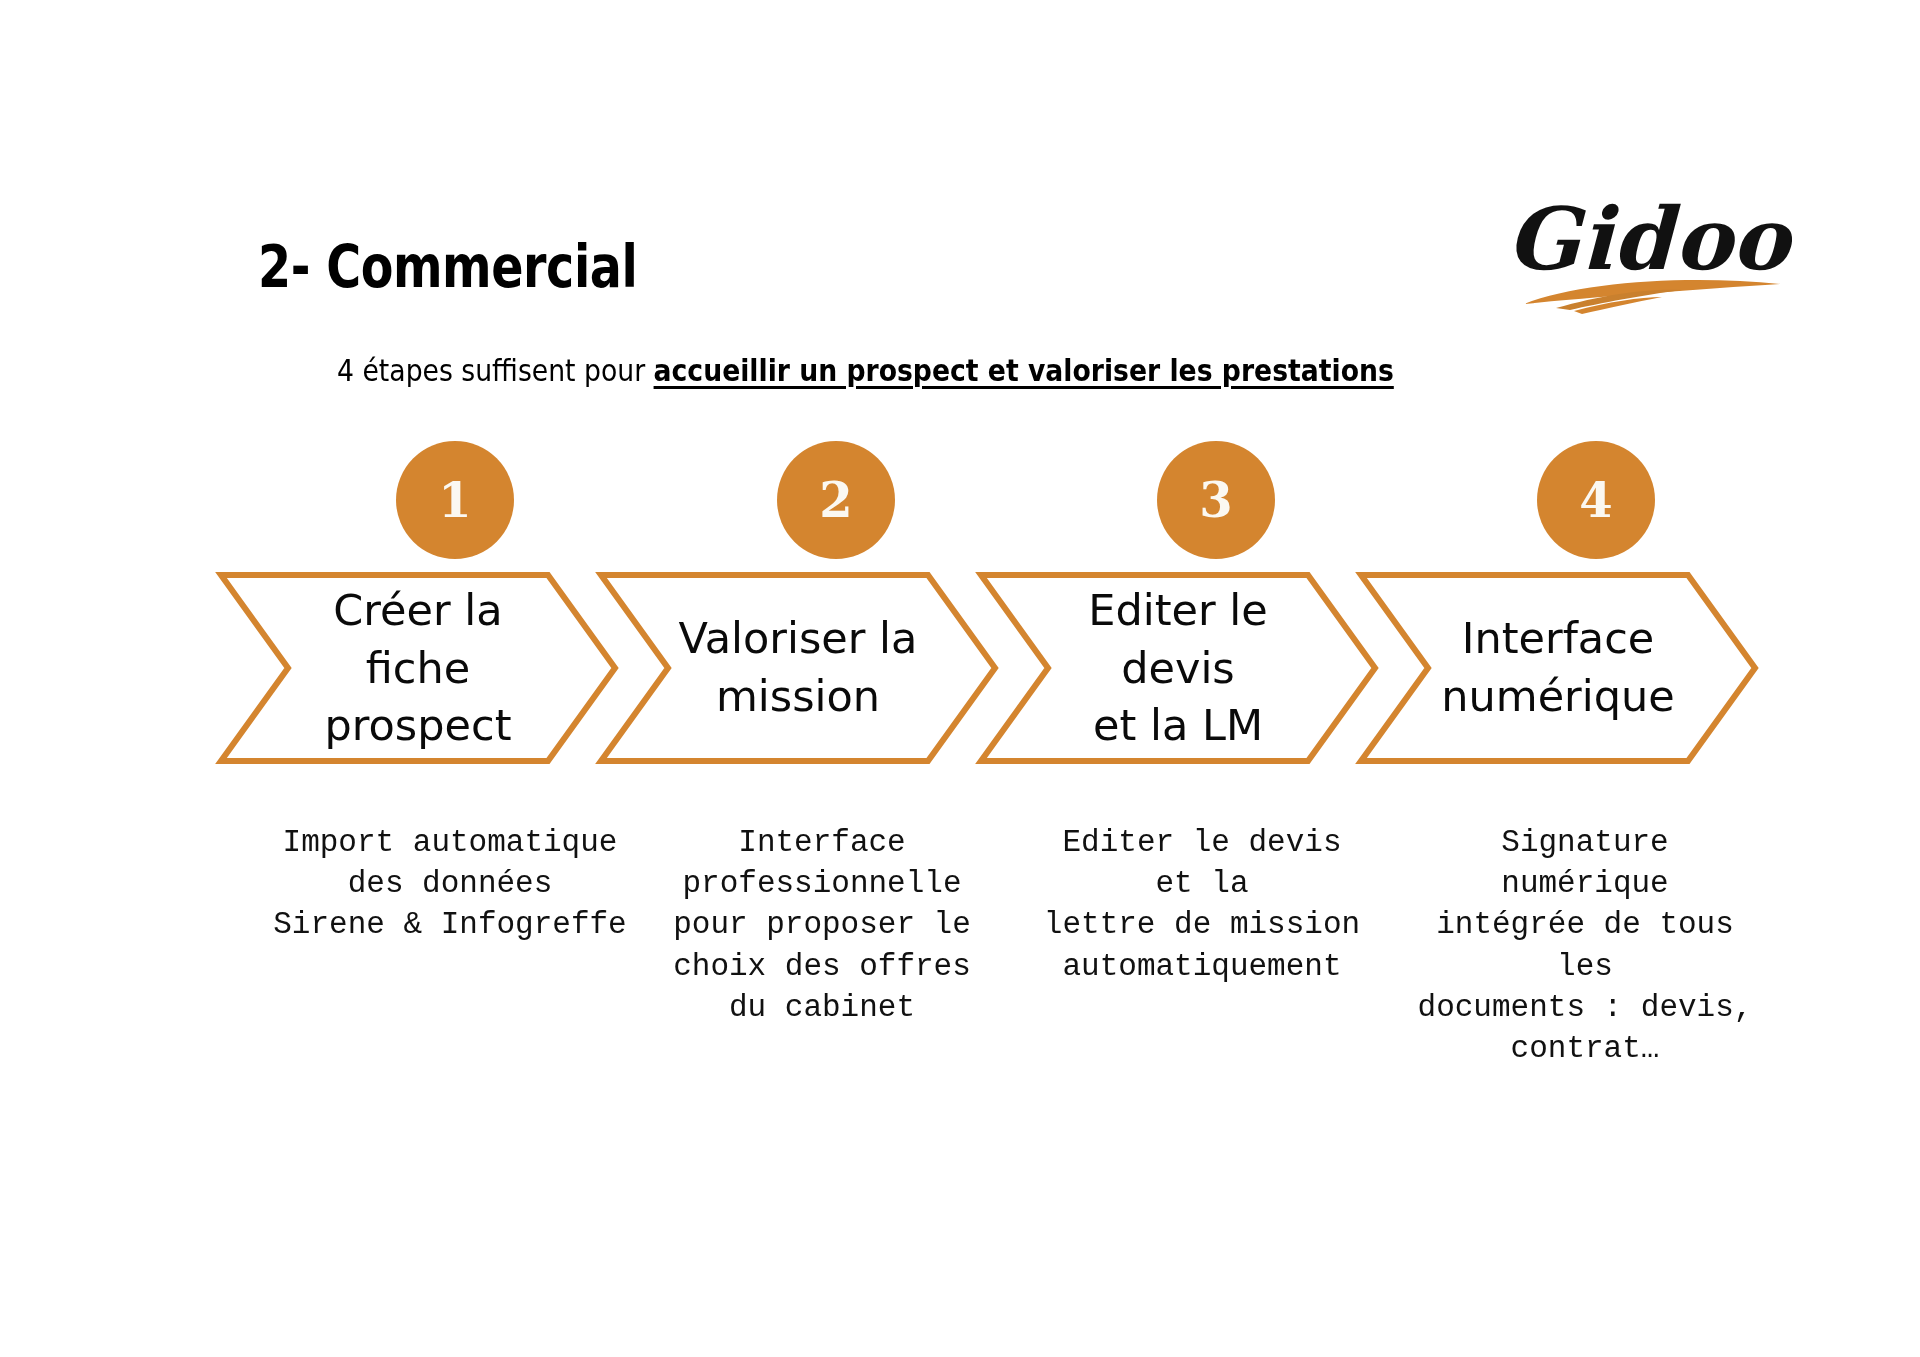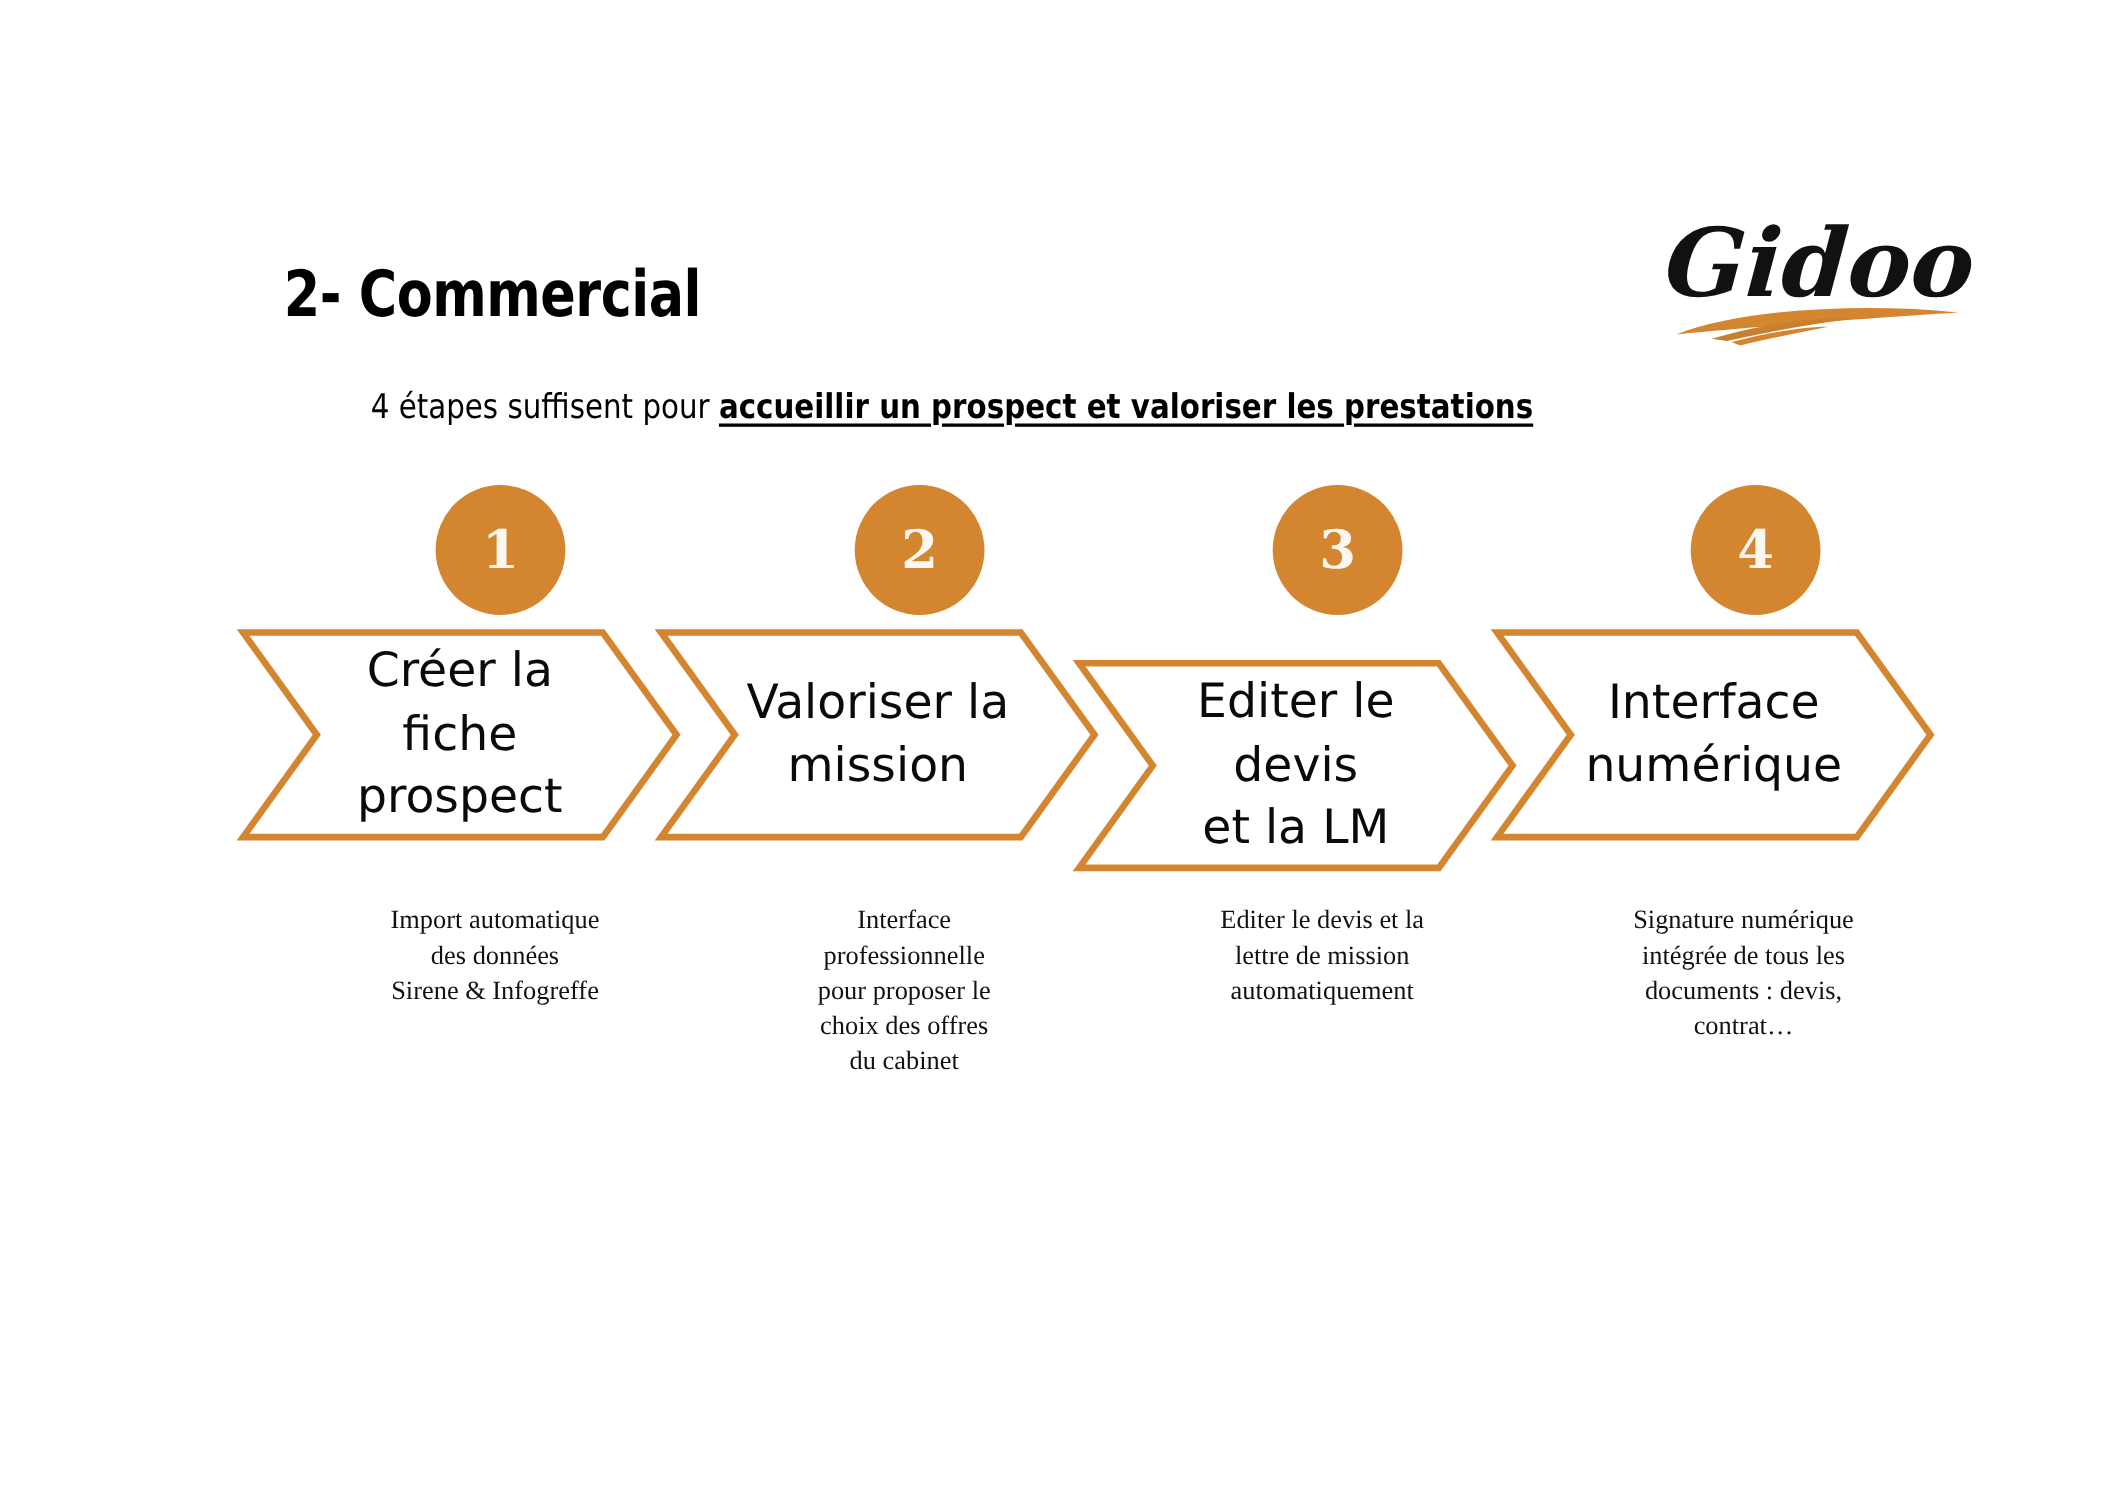"Editer le devis" div.chevron { margin-top: 28px -> none }
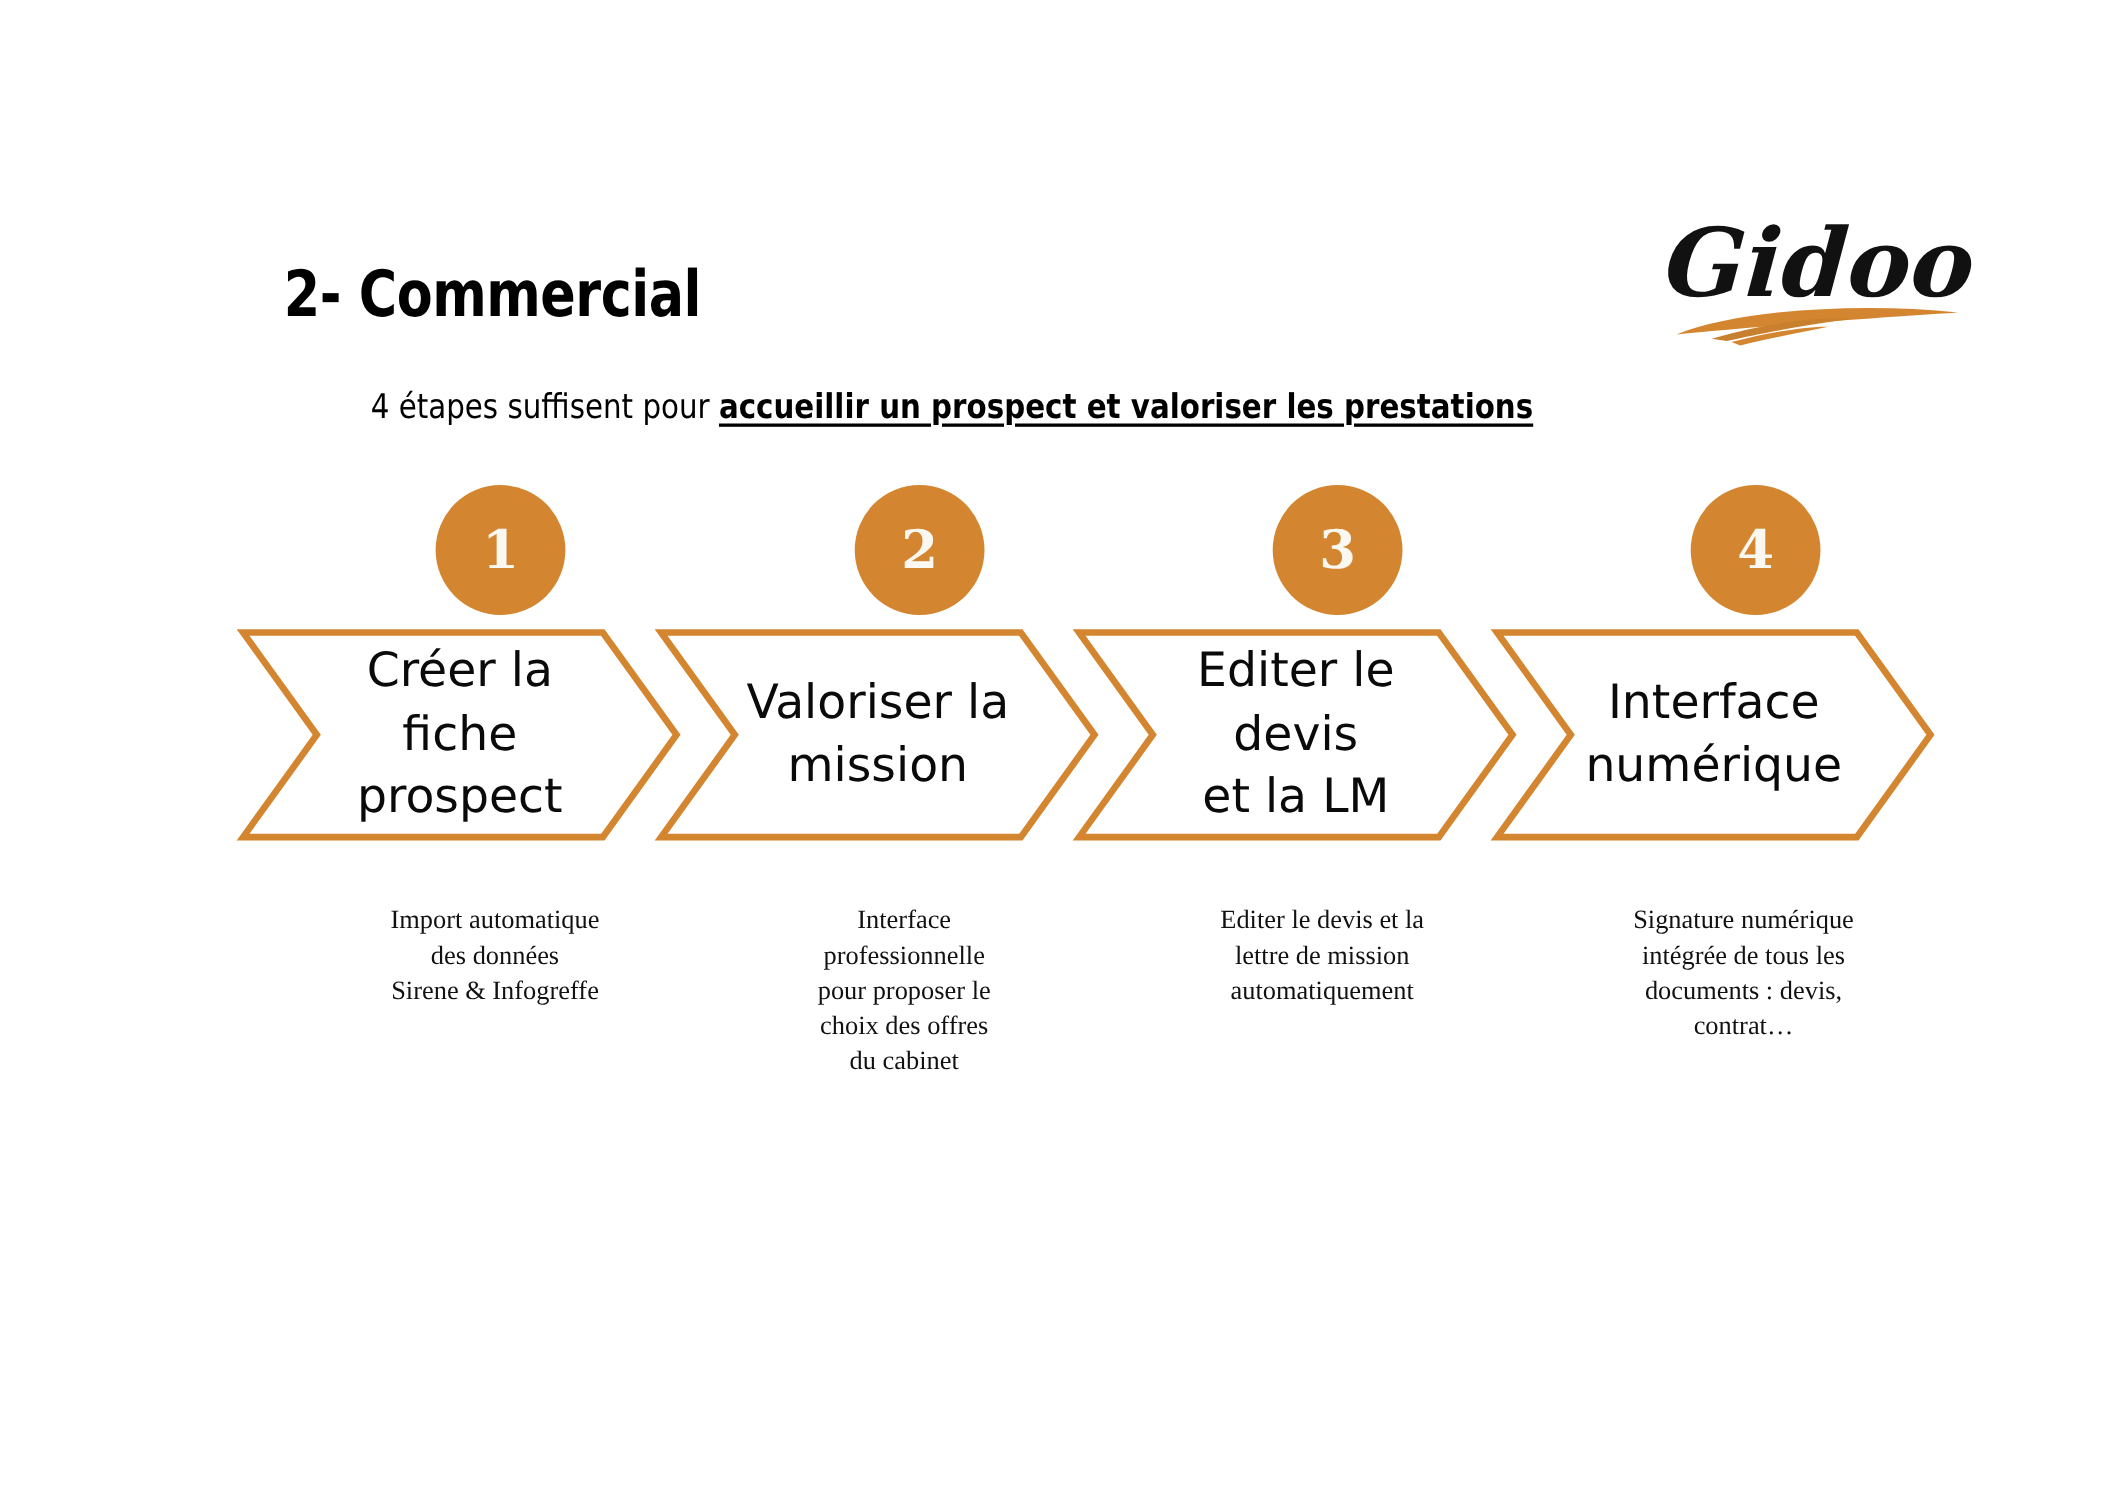"Import automatique" .caption { font-family: Liberation Serif, serif -> Liberation Mono, monospace; font-size: 24px -> 31px }
